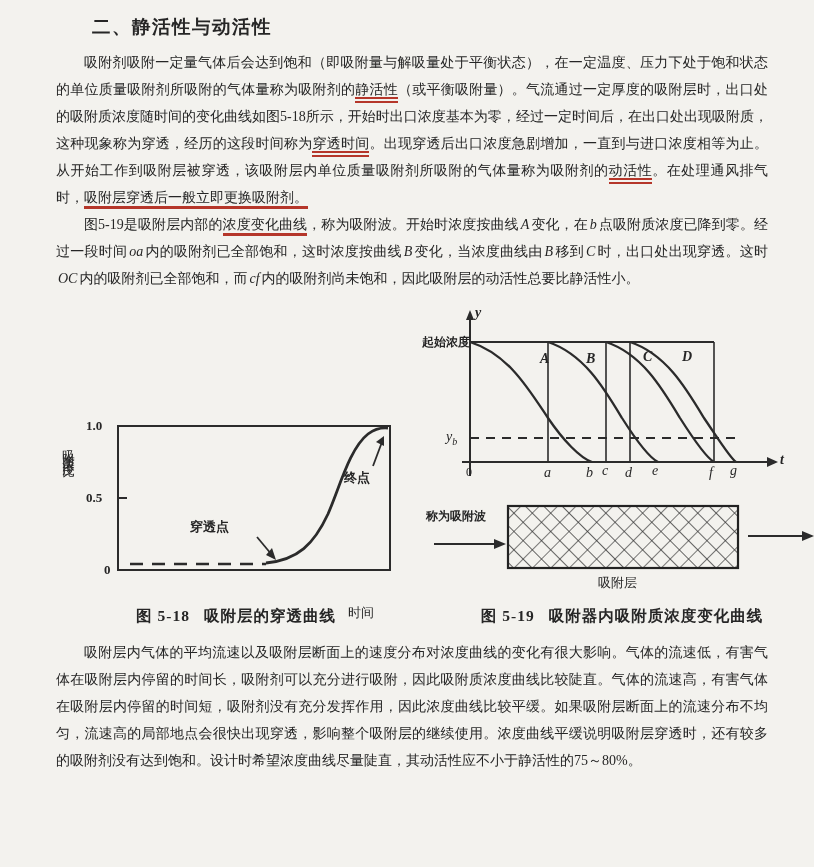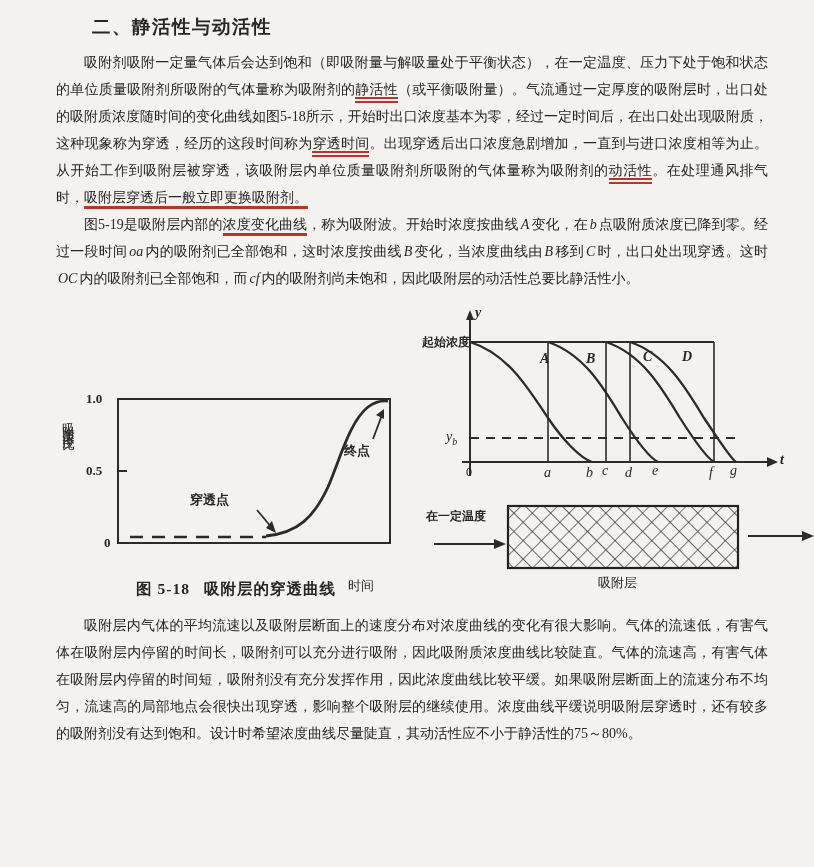"在一定温度" span.lbl { text: 在一定温度 -> 称为吸附波 }
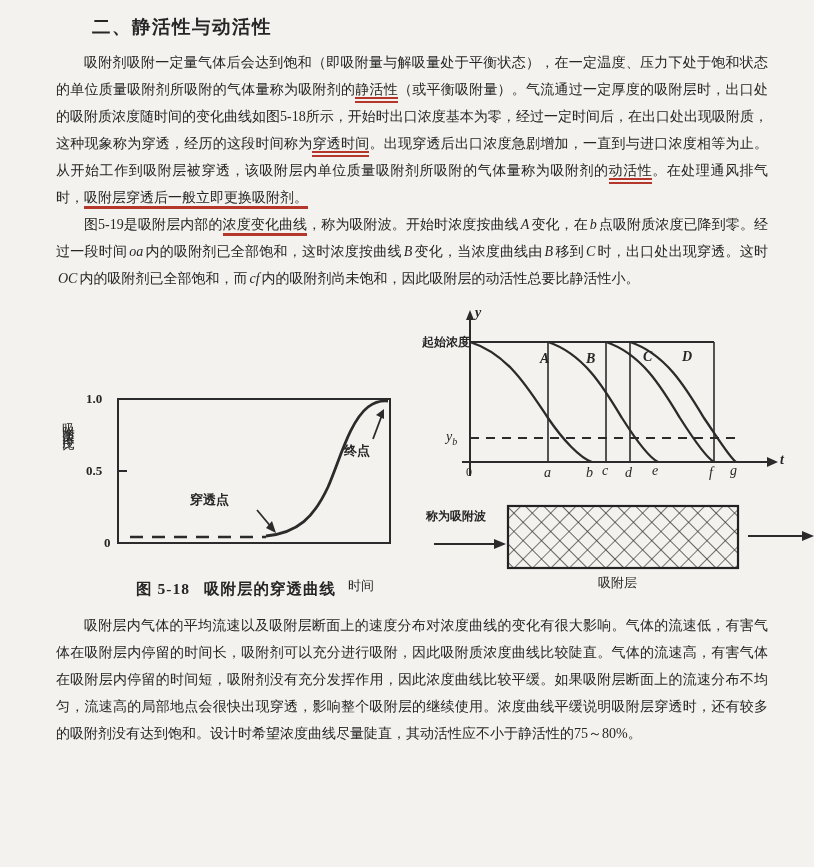"图 5-19 吸附器内吸附质浓度变化曲线" figcaption { html: none -> <figcaption> <span>图 5-19</span><span>吸附器内吸附质浓度变化曲线</span> </figcaption> }
